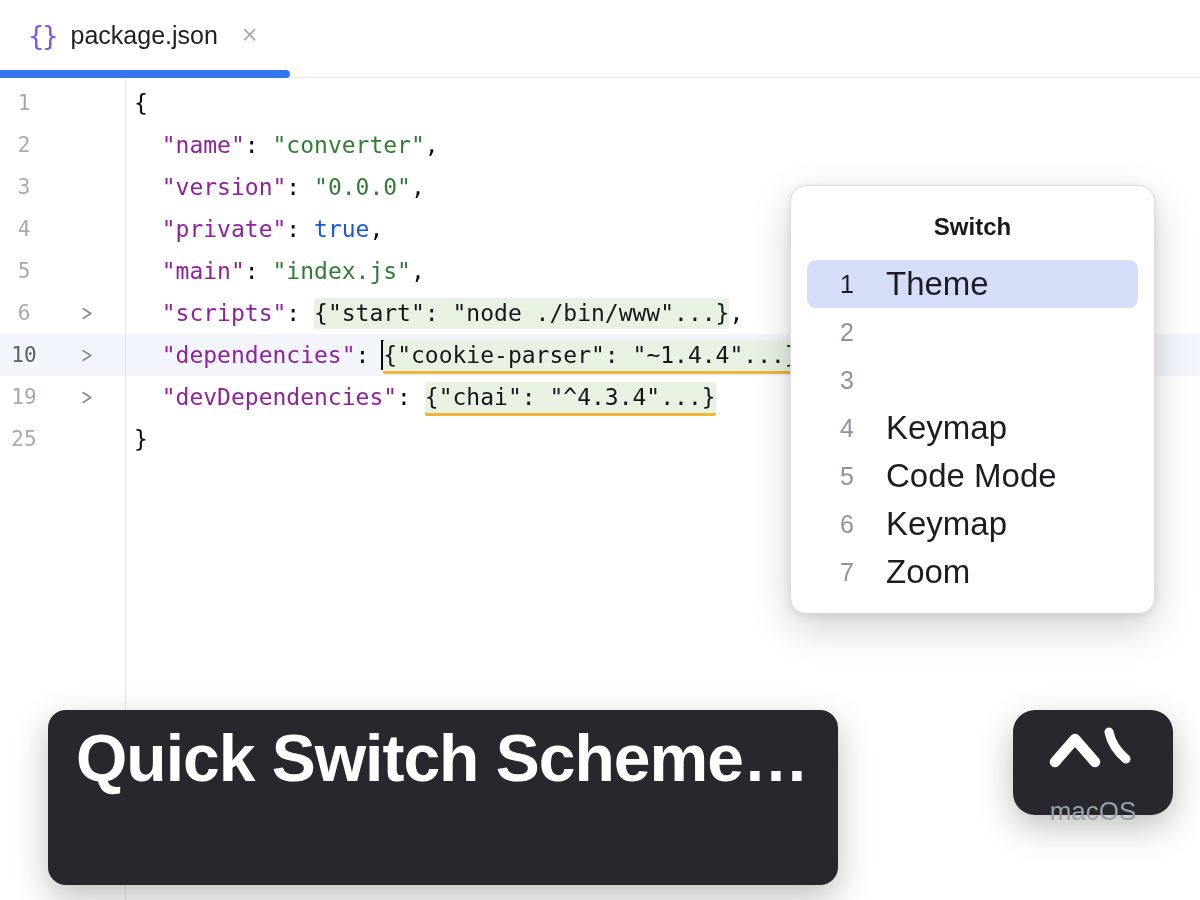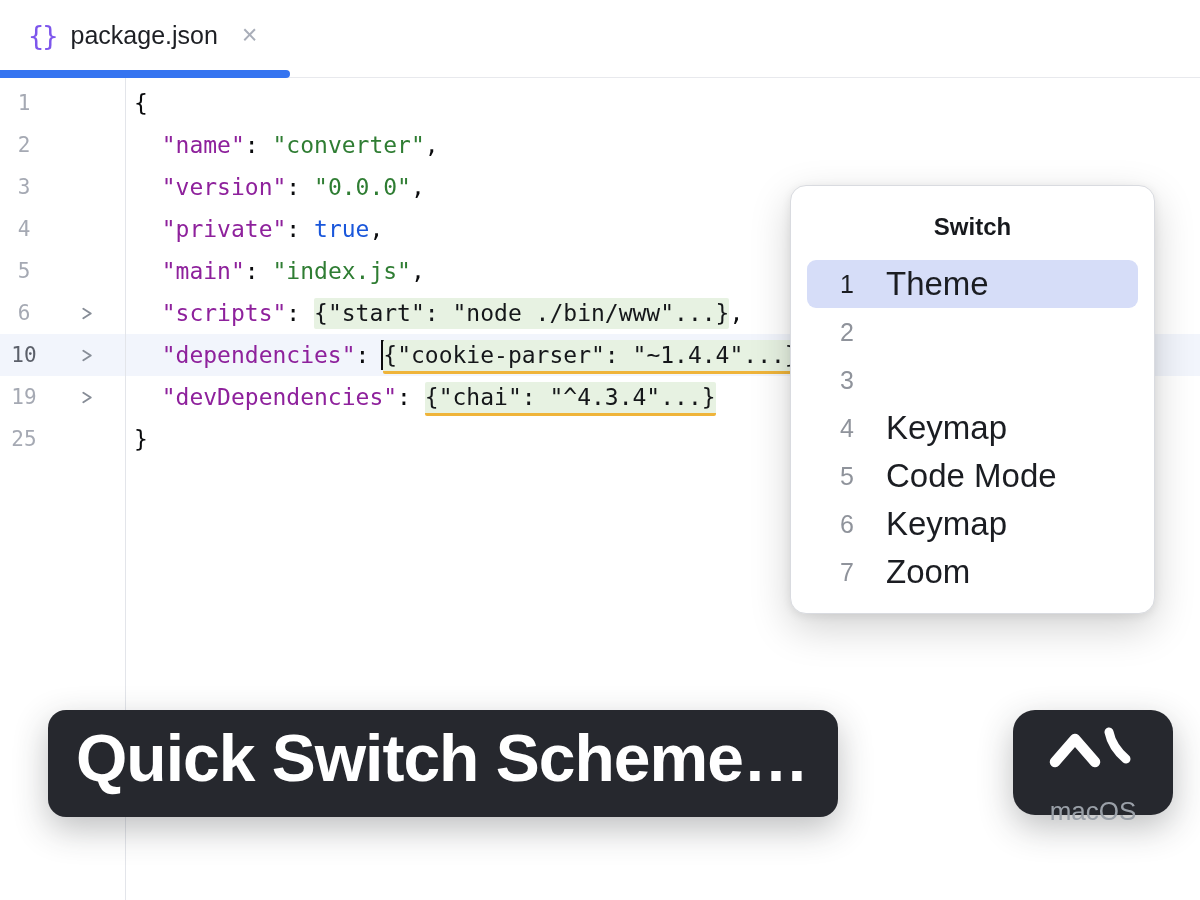"Quick Switch Scheme…" .hud-action { height: 107px -> 175px }
